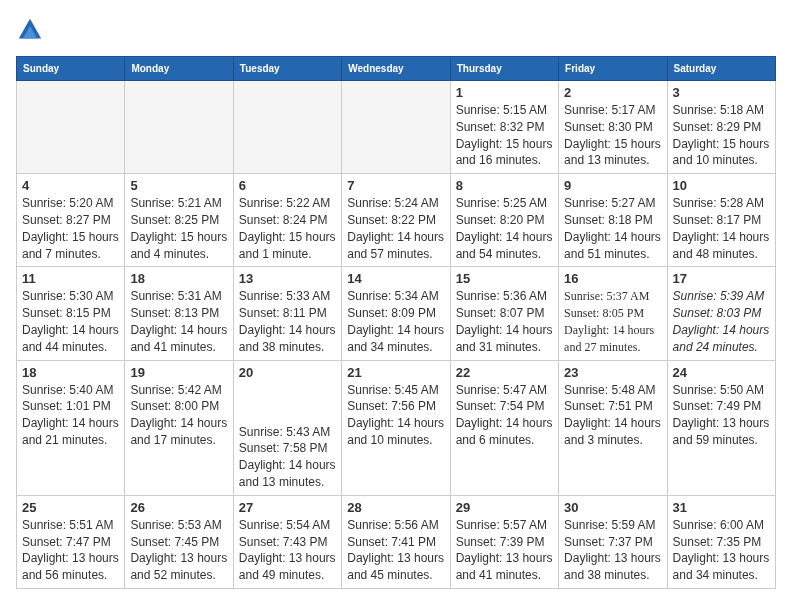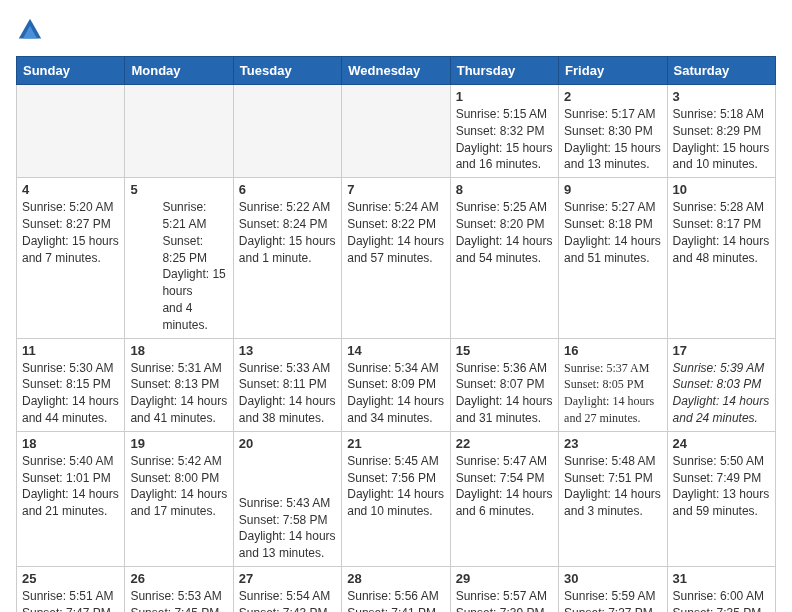"Sunday" .calendar th { font-size: 13px -> 10px }
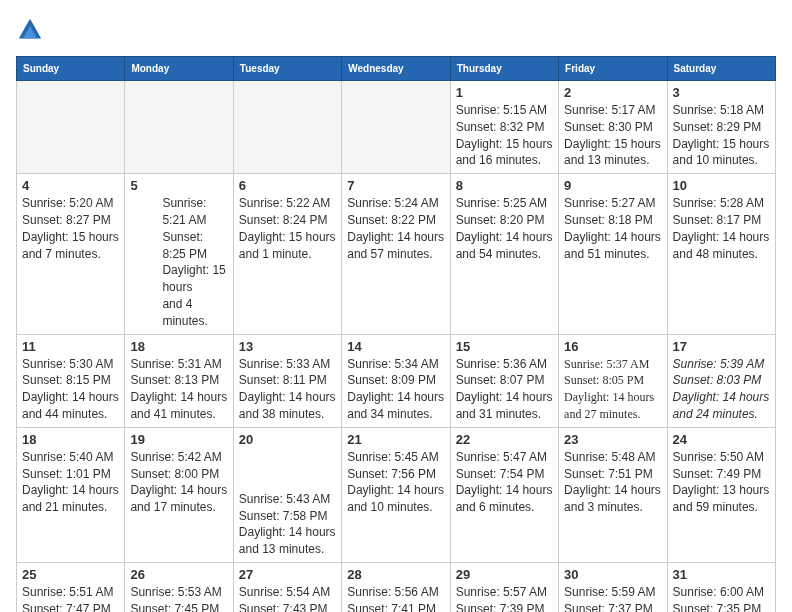"Sunrise: 5:21 AM" div.day-info { margin-left: 32px -> none }
